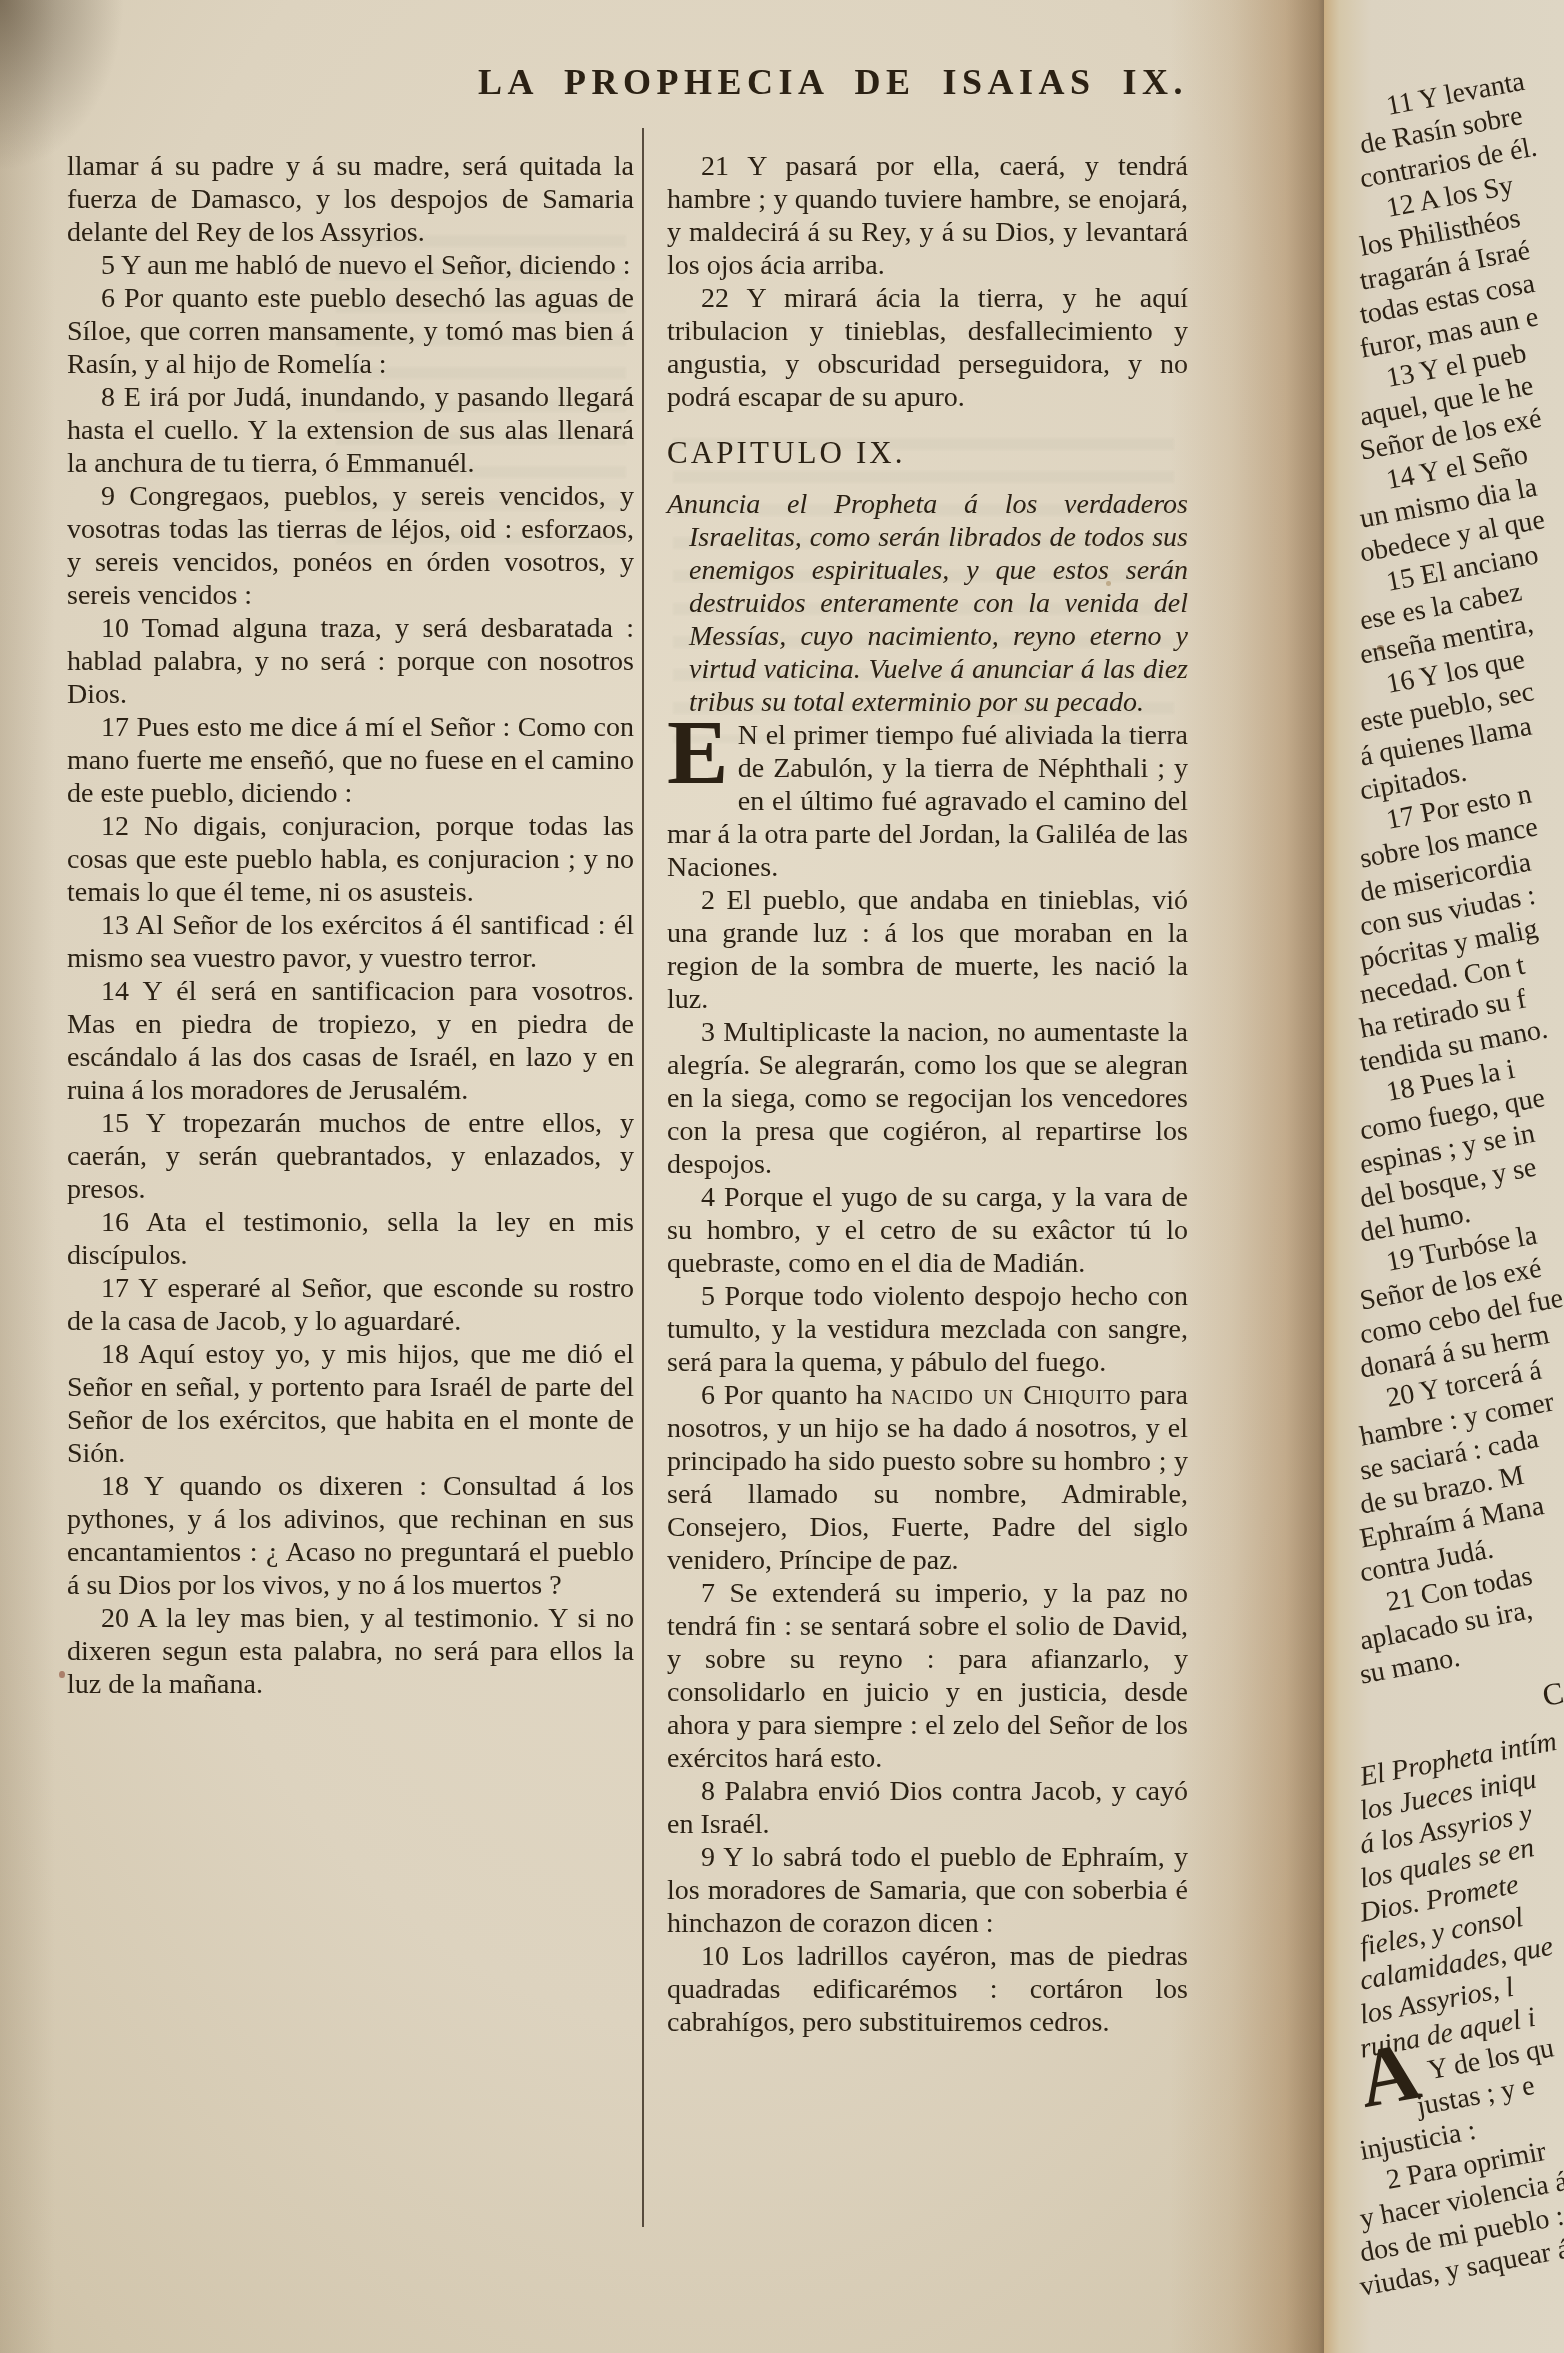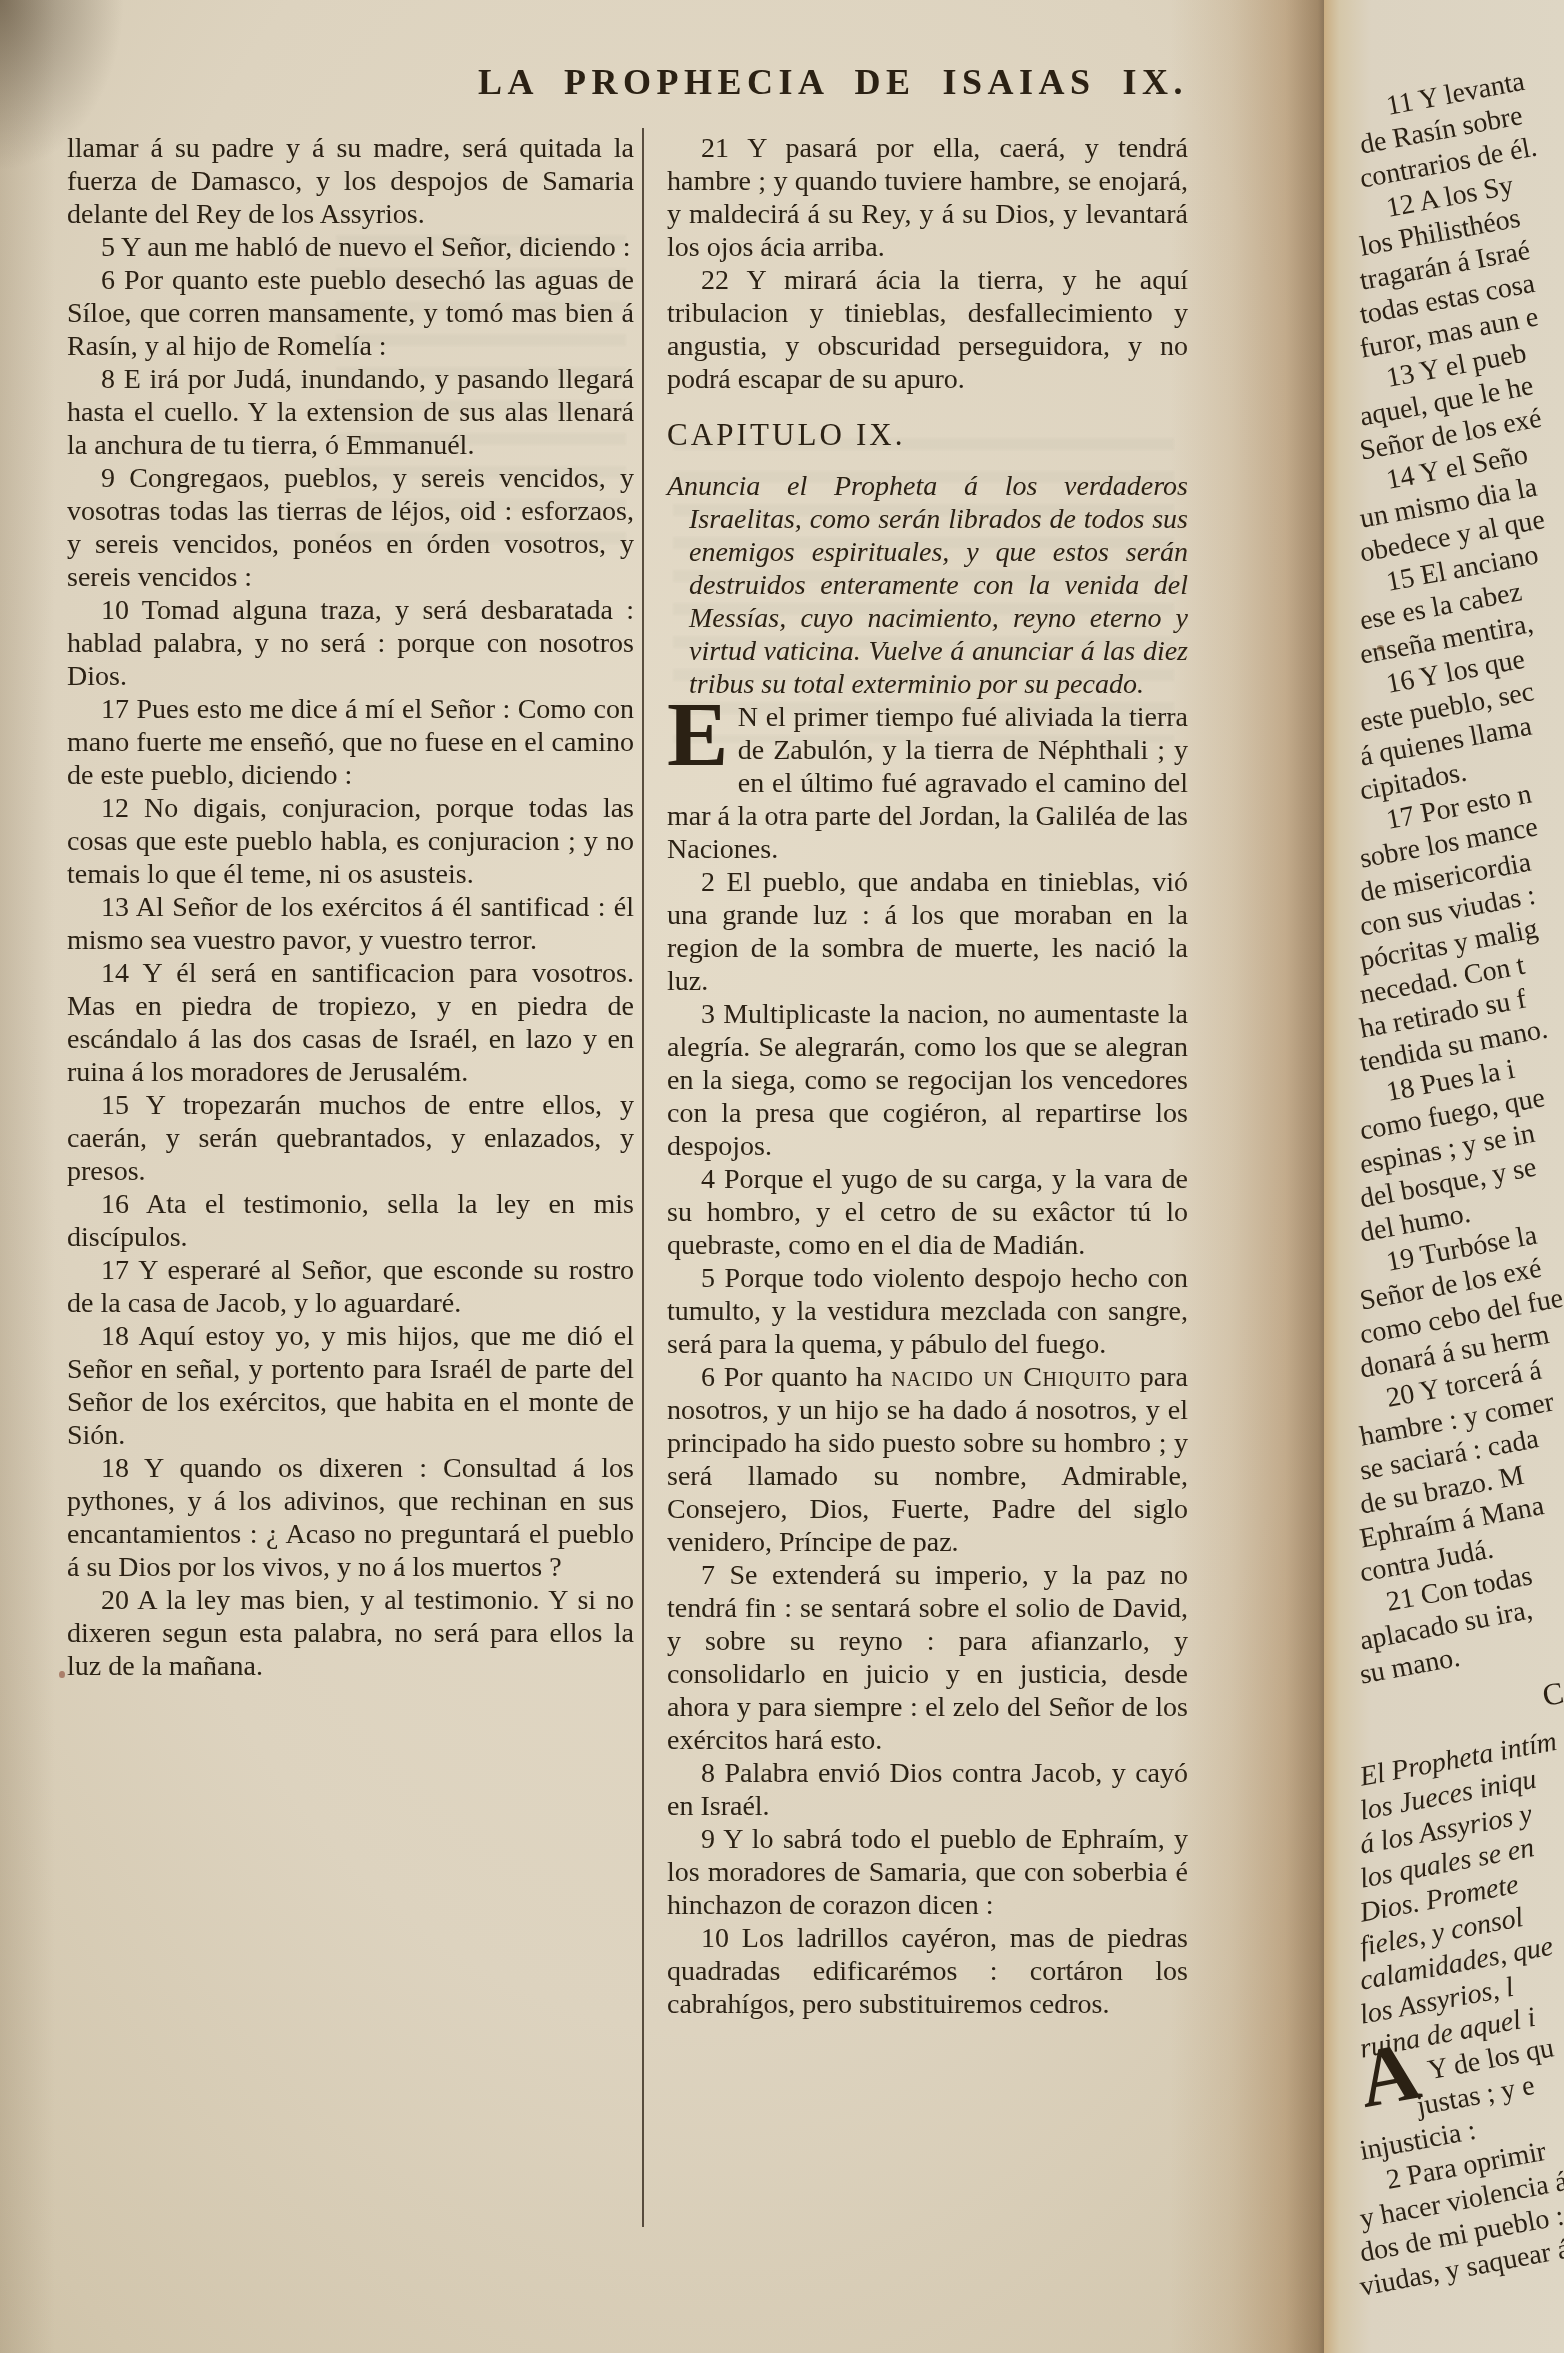"llamar á su padre y" .col { top: 131px -> 149px }
